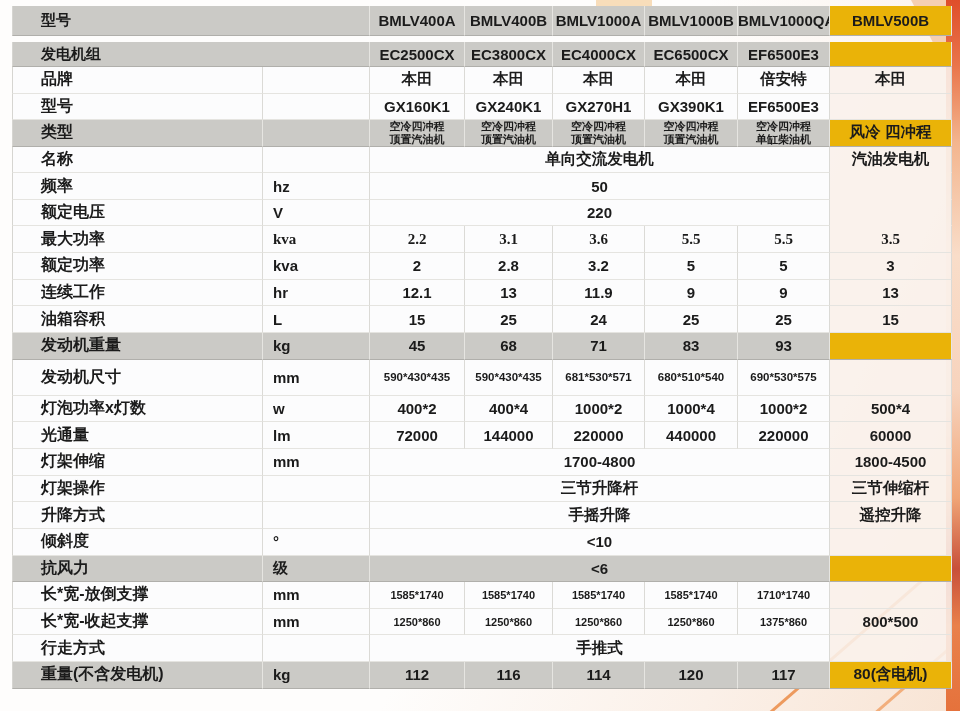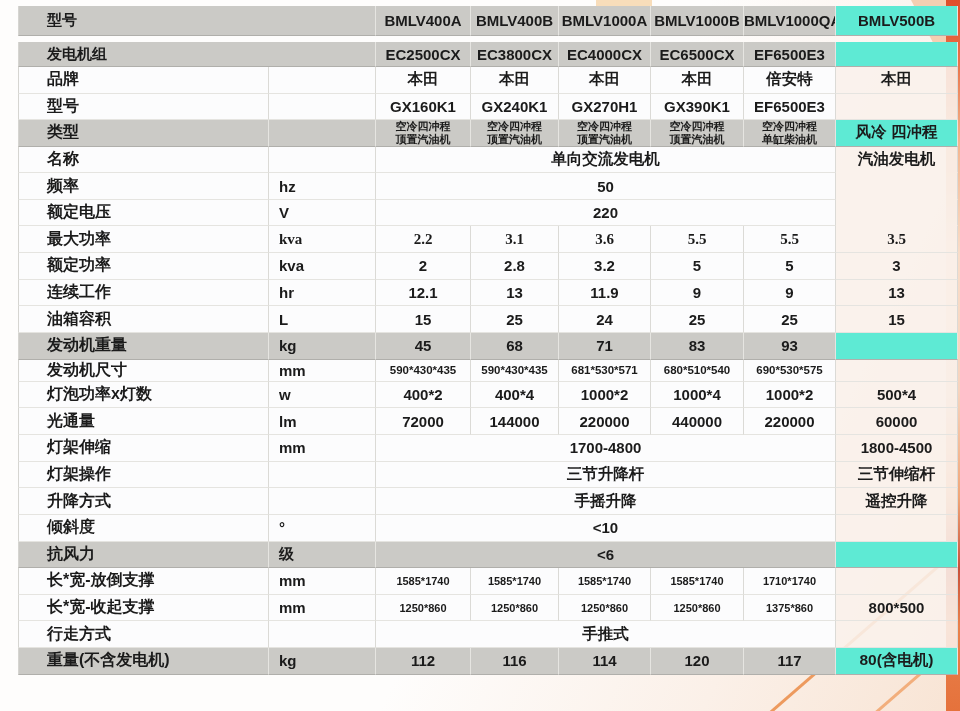"型号" table.spec { left: 18px -> 12px }
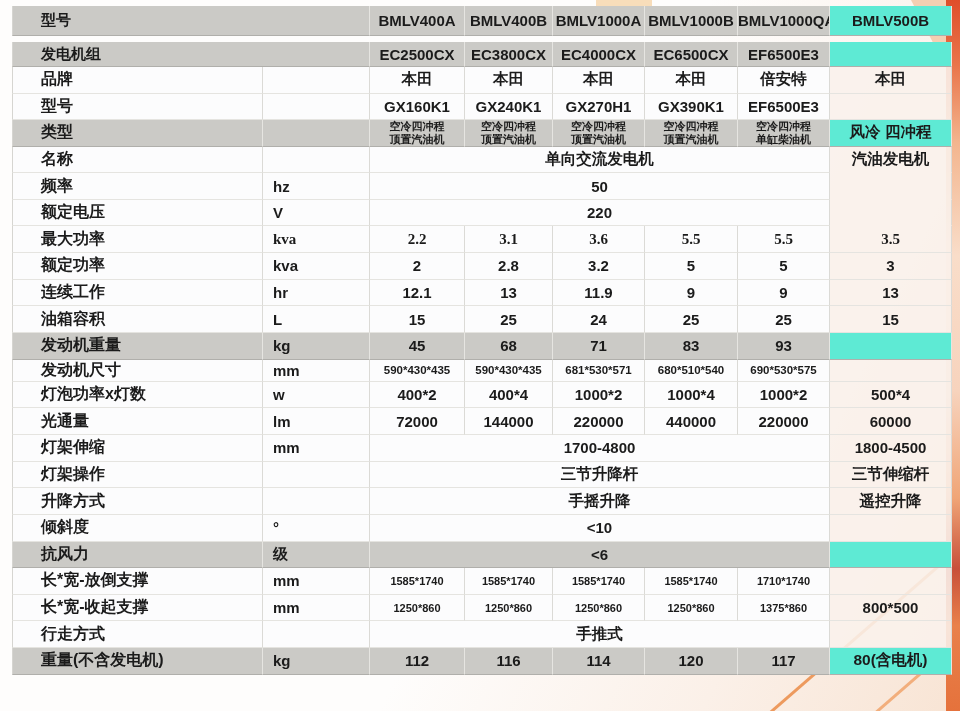"BMLV500B" tr.gray td.c6 { background: #5eead4 -> #eab308 }
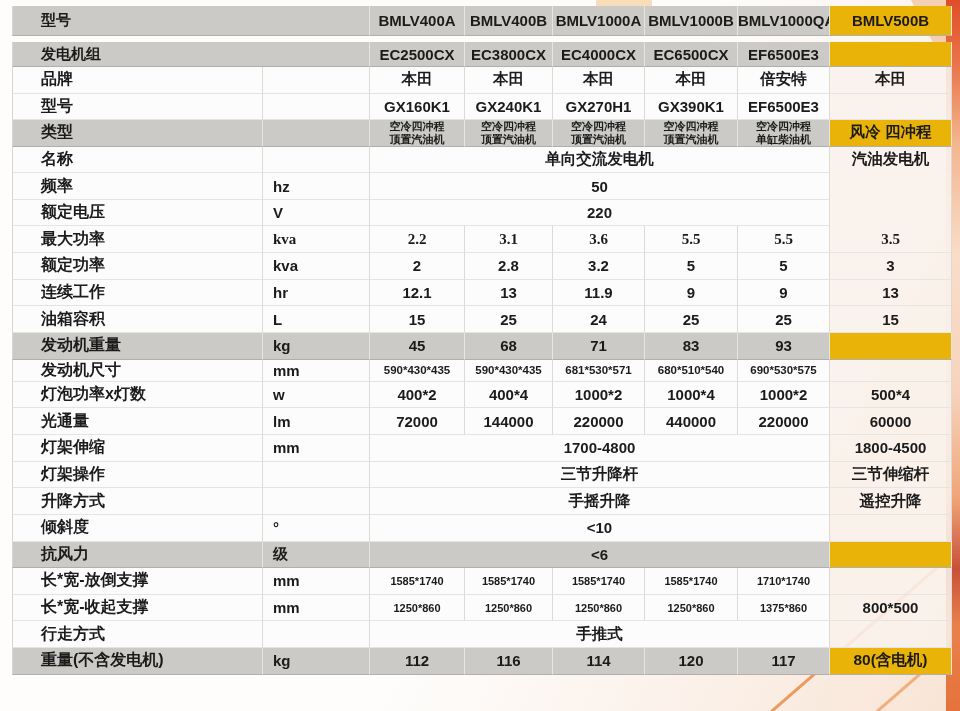"发动机尺寸" tr.body { height: 22px -> 36px }
